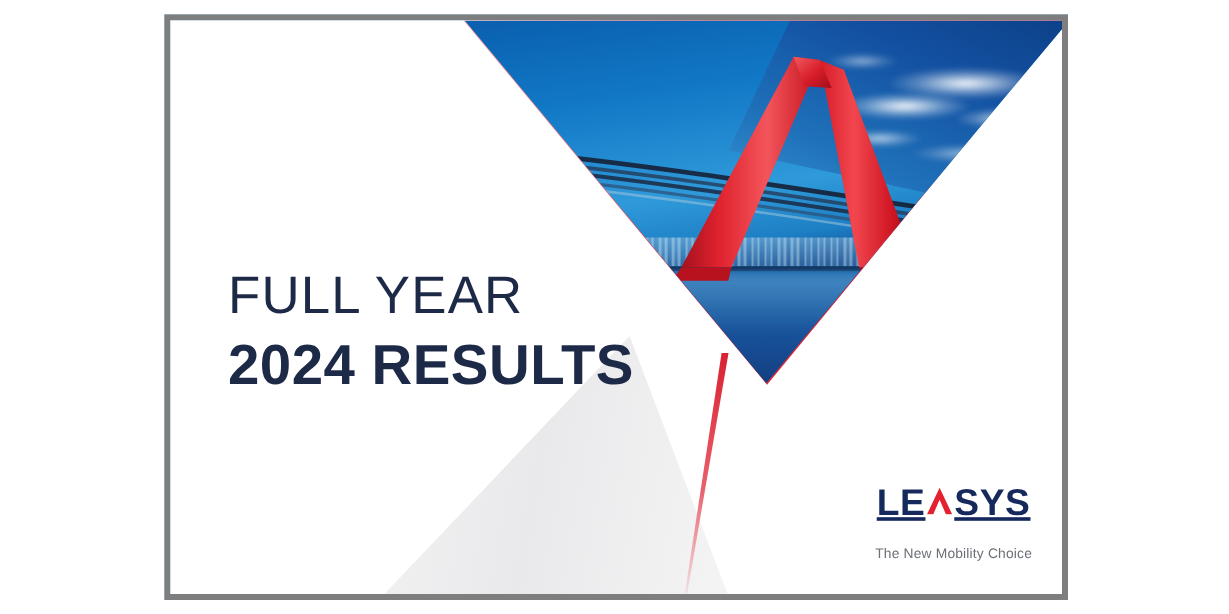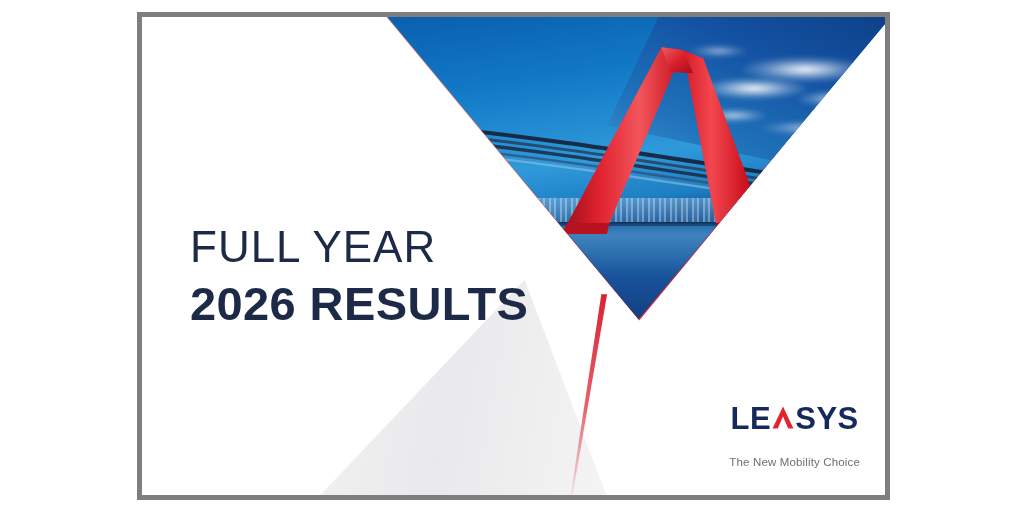"2026 RESULTS" div.line-2 { text: 2026 -> 2024 }
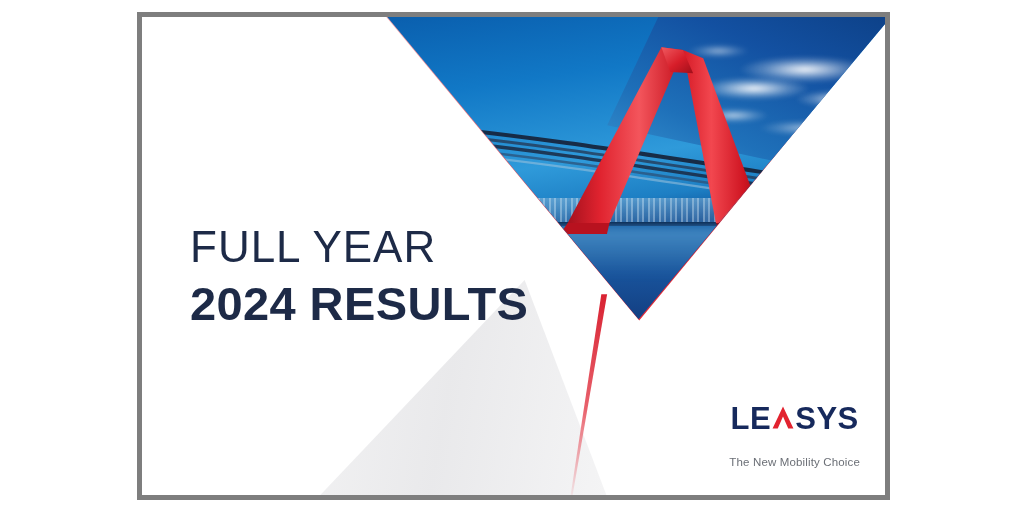"LE" .logo-mark .le, .logo-mark .sys { text-decoration: none -> underline }
